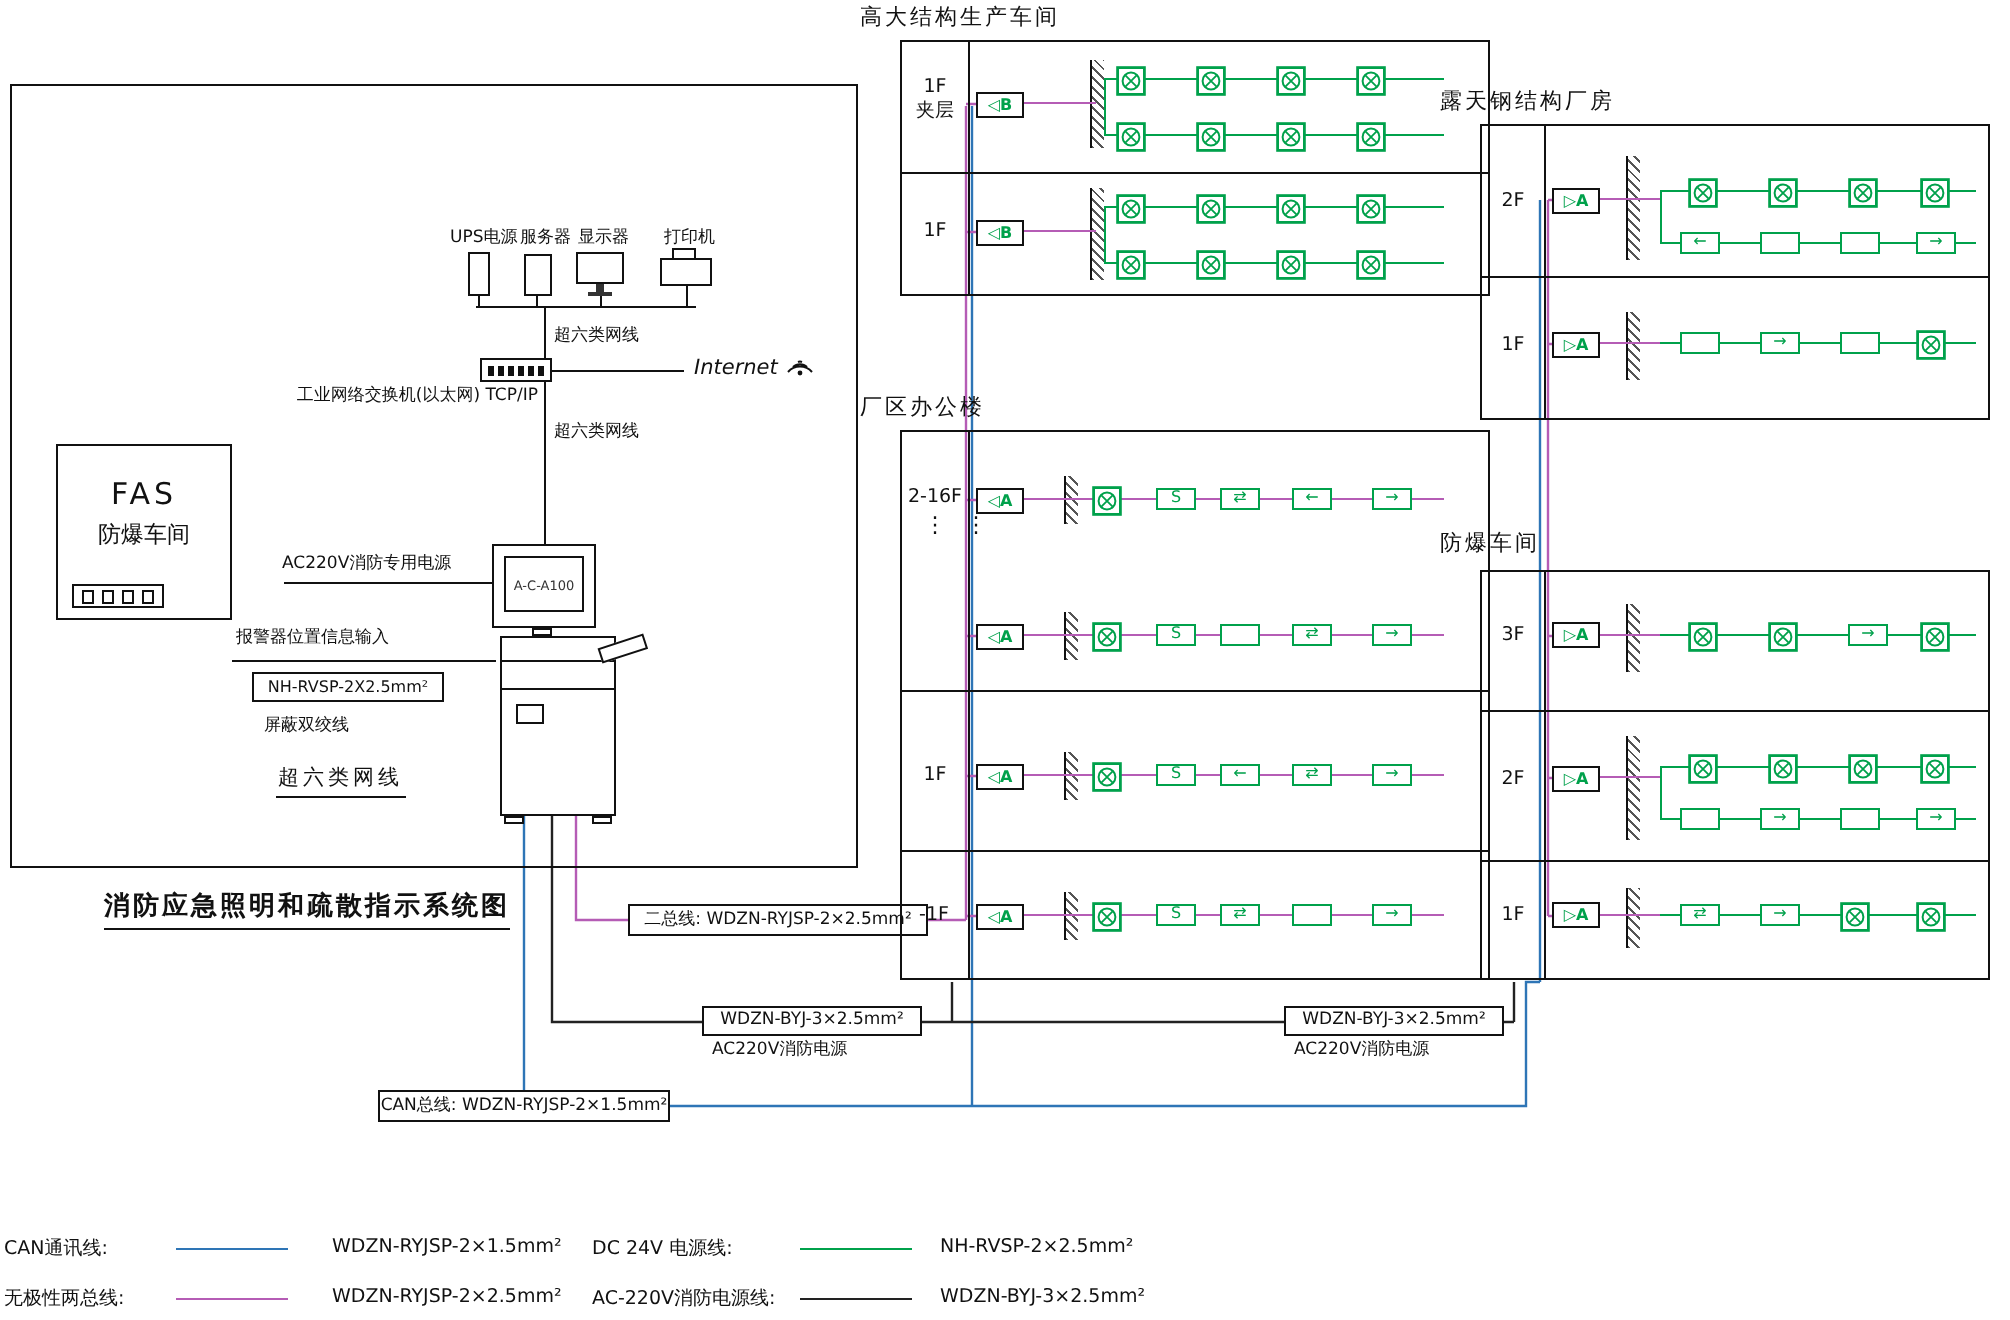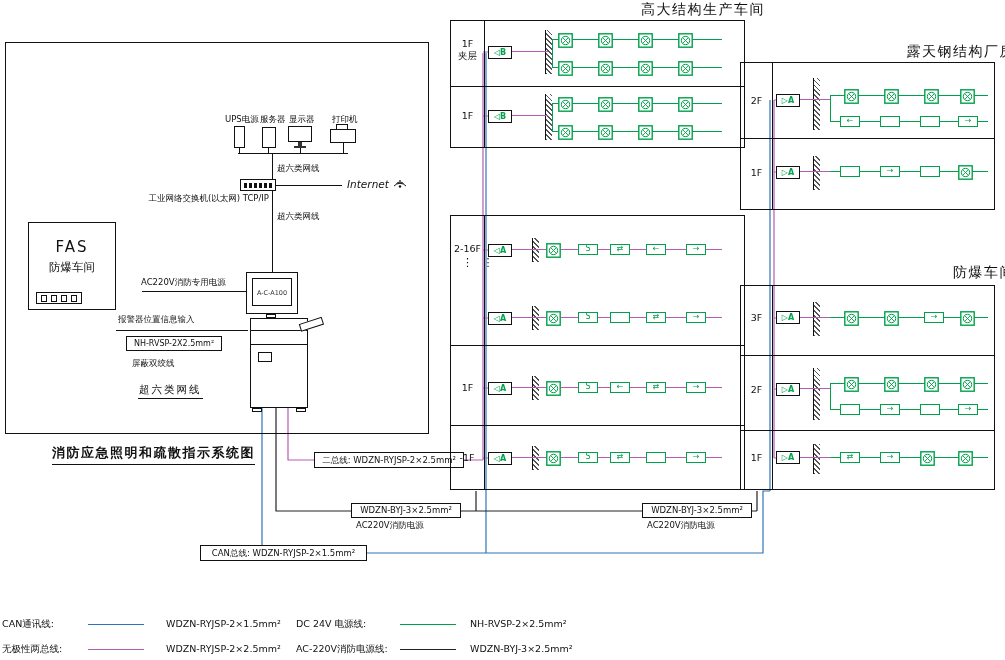"高大结构生产车间" .sec-title { font-size: 14px -> 11px; text-align: right -> left }
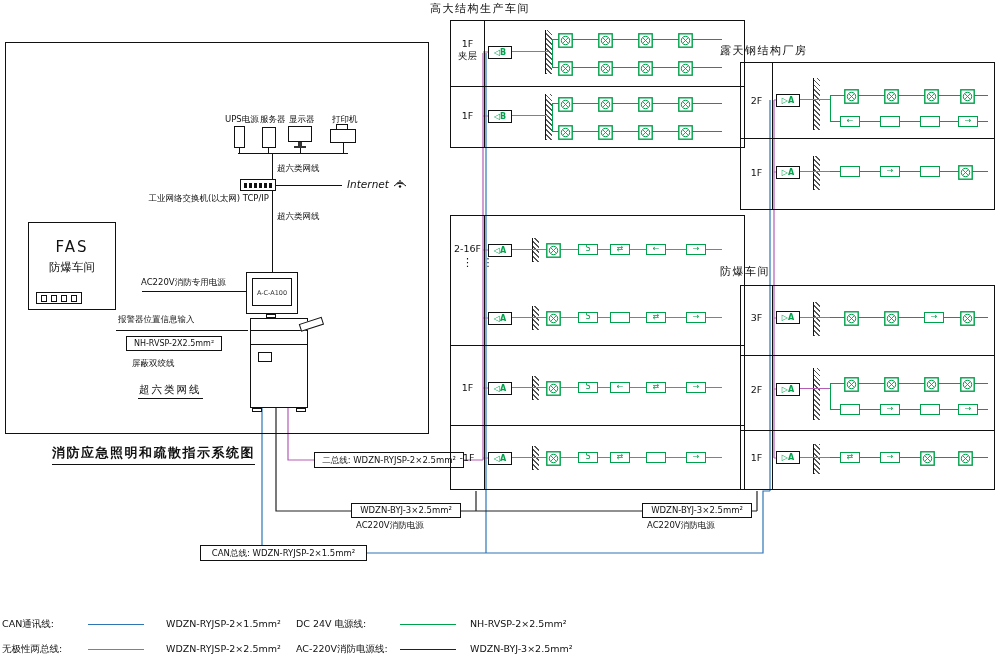"厂区办公楼" div.sec-title { html: none -> <div>厂区办公楼</div> }
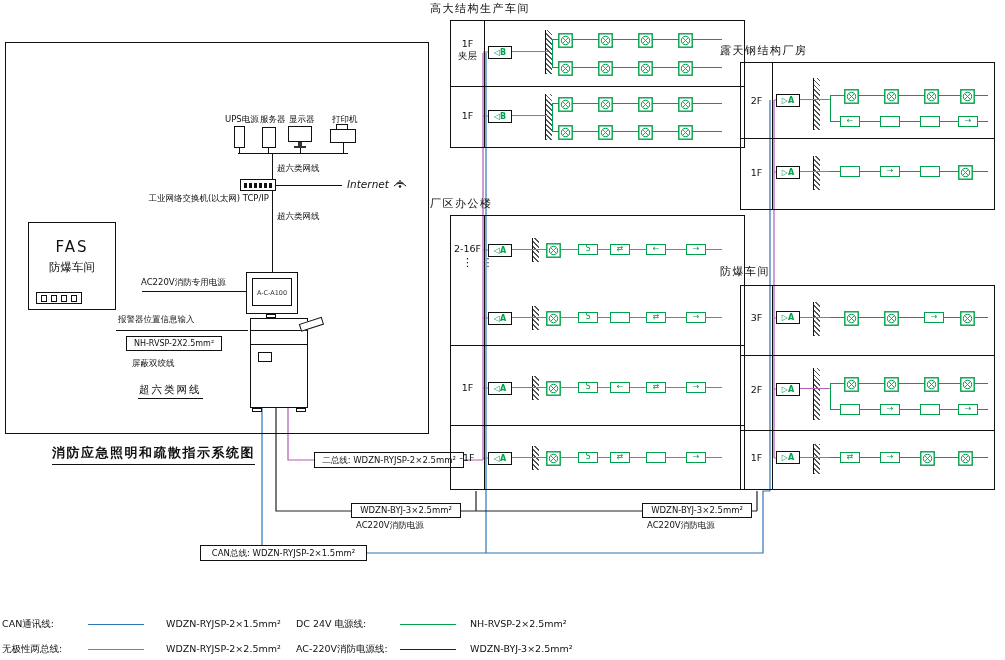"CAN总线: WDZN-RYJSP-2×1.5mm²" div.cable-tag { left: 200px -> 189px; width: 167px -> 146px }
